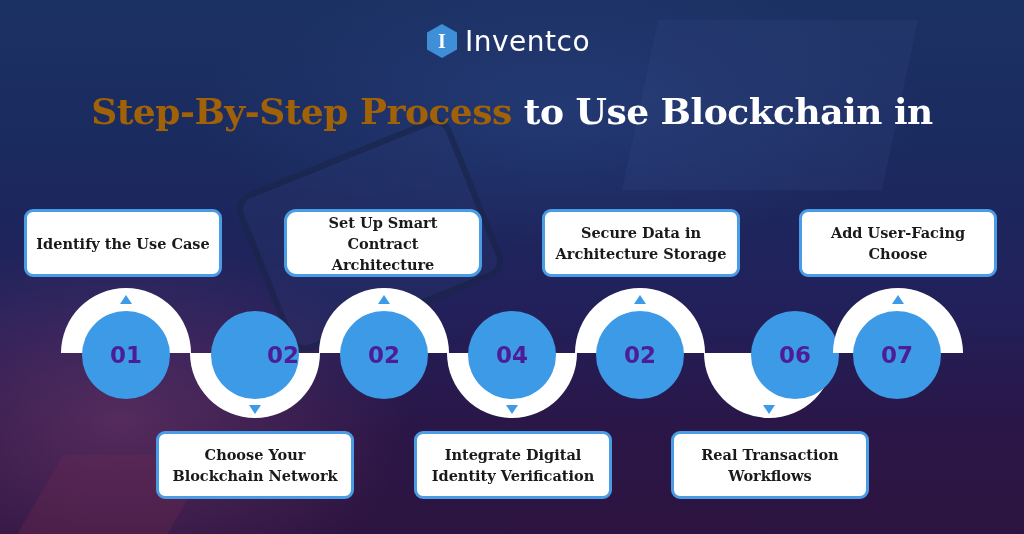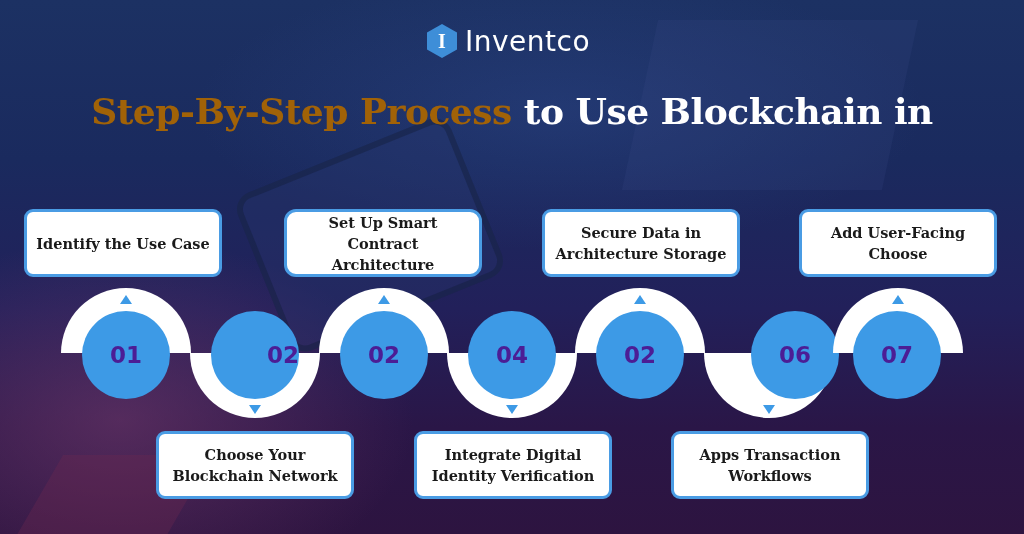"Apps Transaction Workflows" span { text: Apps -> Real }
